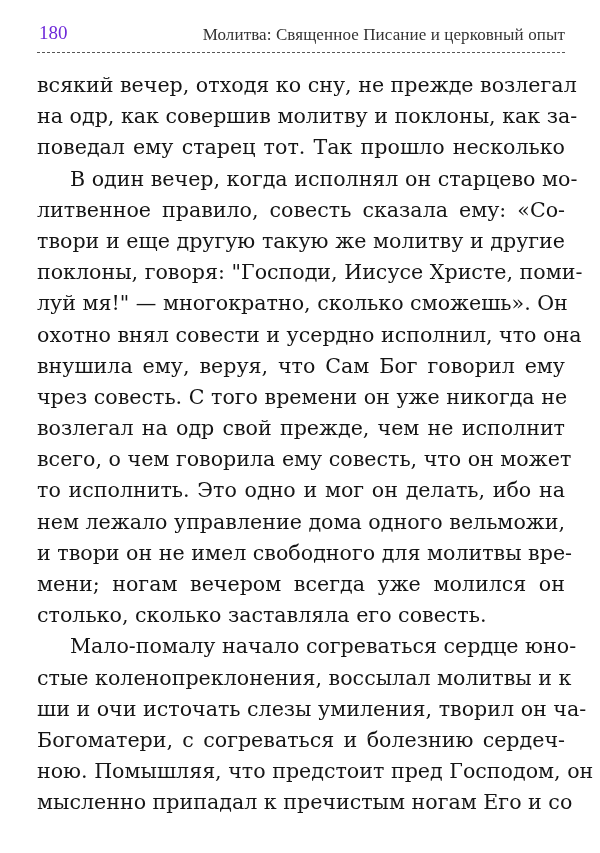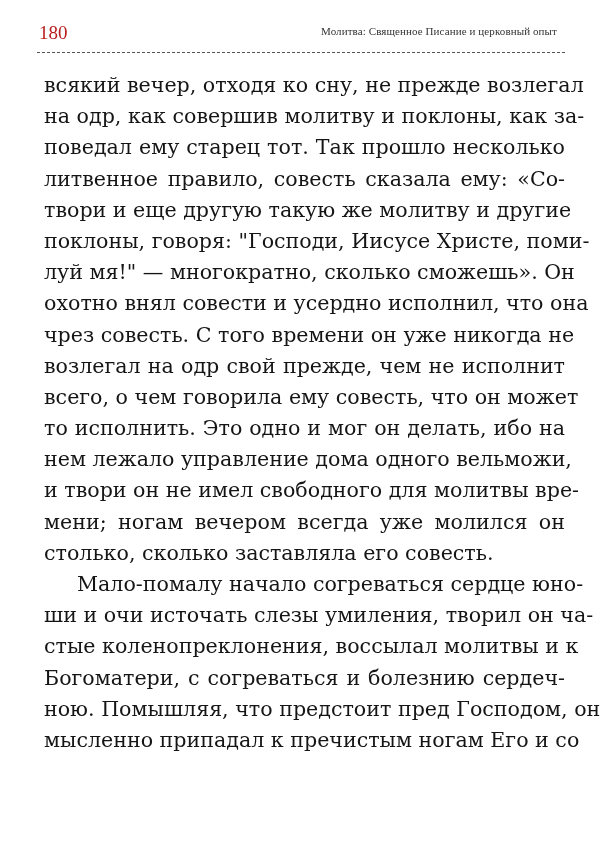"180" .page-num { color: #b91c1c -> #6d28d9 }
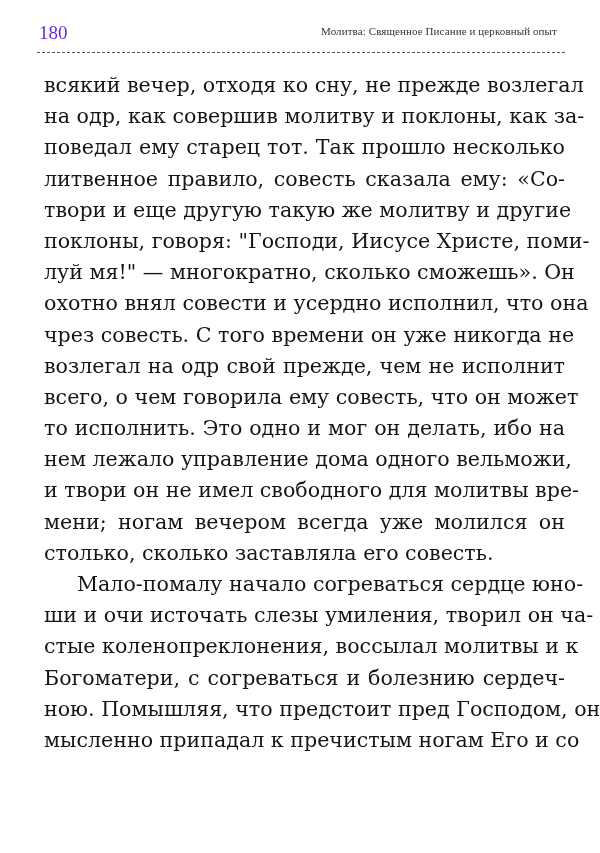"Молитва: Священное Писание и церковный" .running-title { font-size: 11px -> 17px; right: 8px -> 0 }
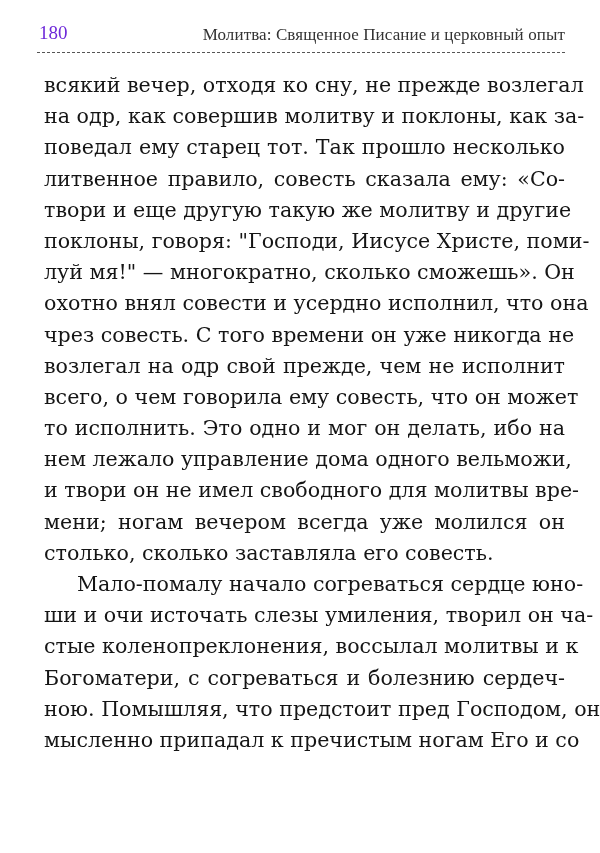"всякий вечер, отходя ко сну," .line { margin-left: 7px -> none }
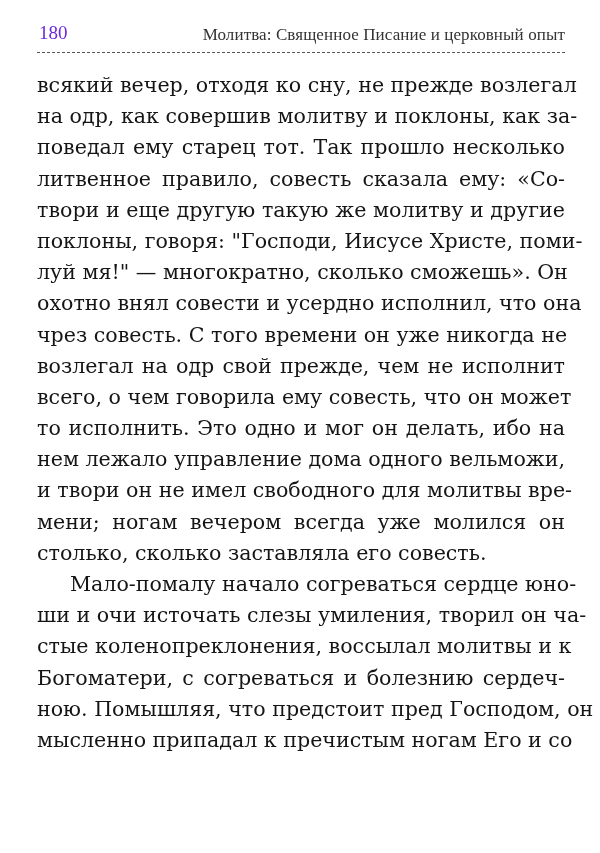"В один вечер, когда исполнял" span.line { html: none -> <span>В один вечер, когда исполнял он старцево мо-</span> }
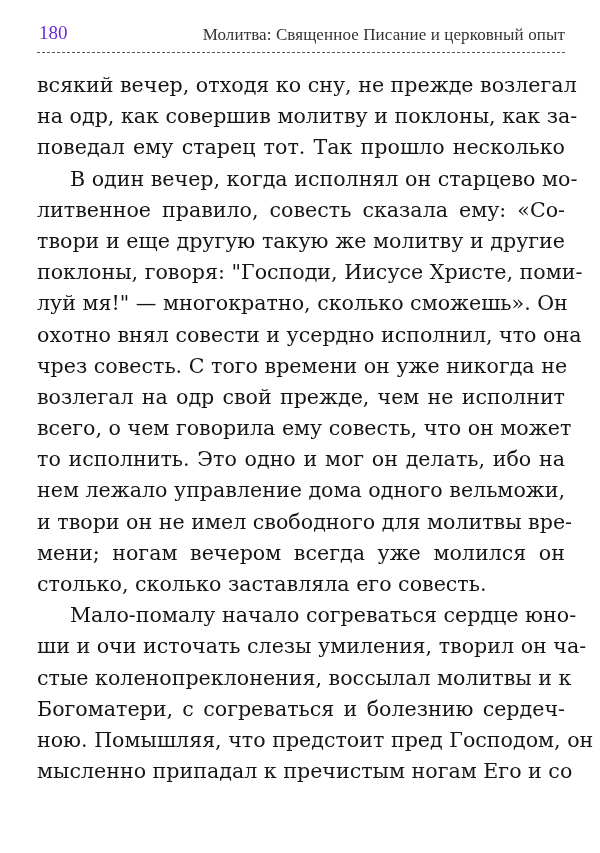"внушила ему, веруя, что Сам" span.line { html: none -> <span>внушила ему, веруя, что Сам Бог говорил ему</span> }
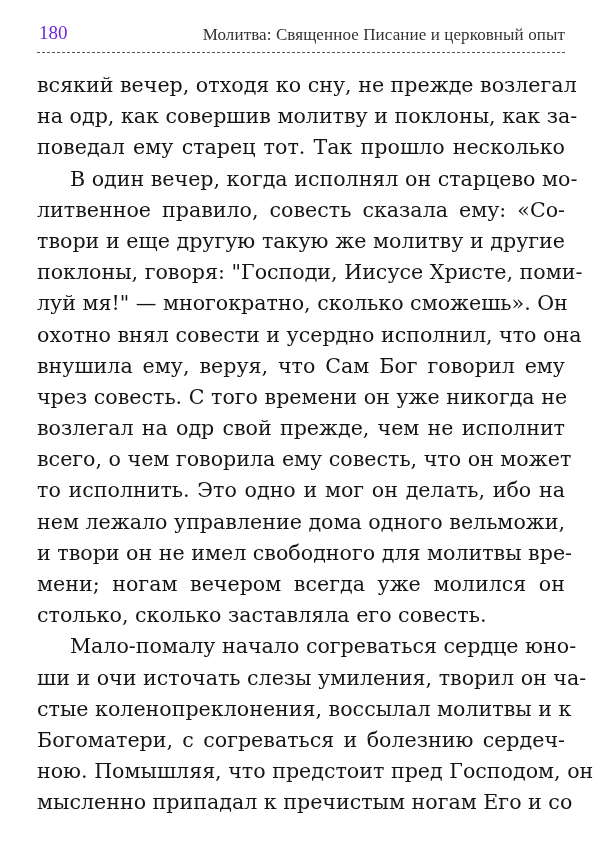"ши и очи источать слезы" span.line { order: before "стые коленопреклонения, воссылал молитвы" -> after "стые коленопреклонения, воссылал молитвы" }
